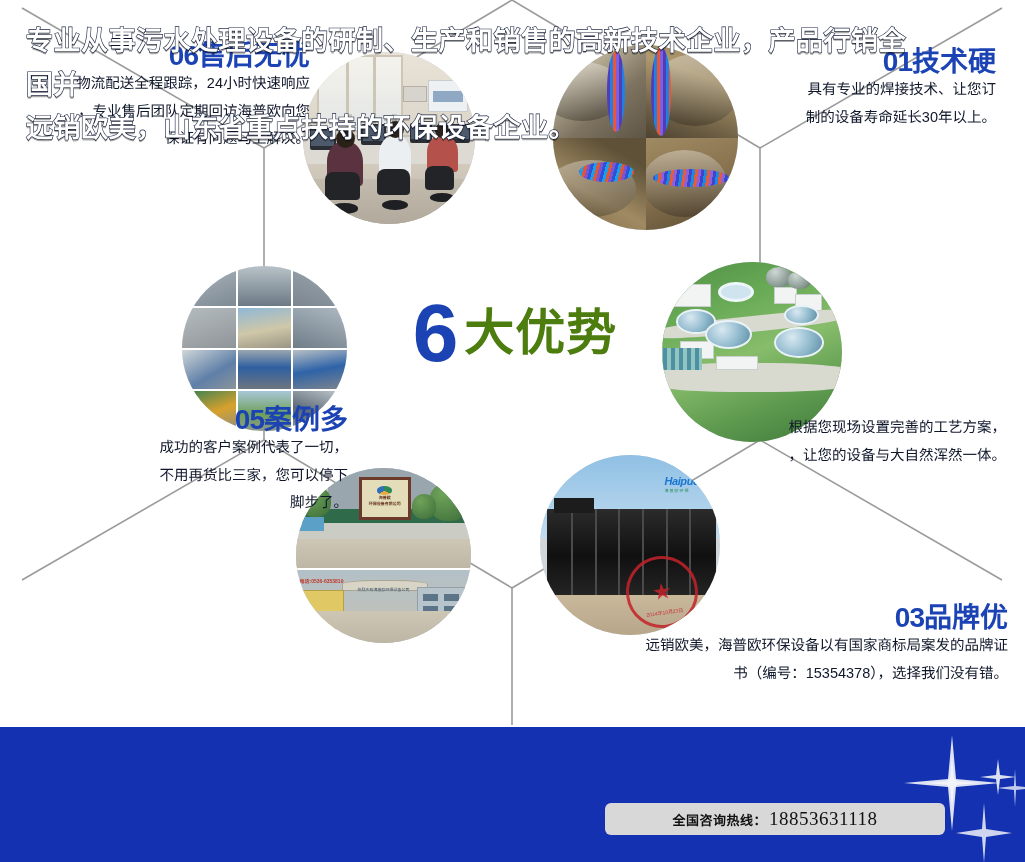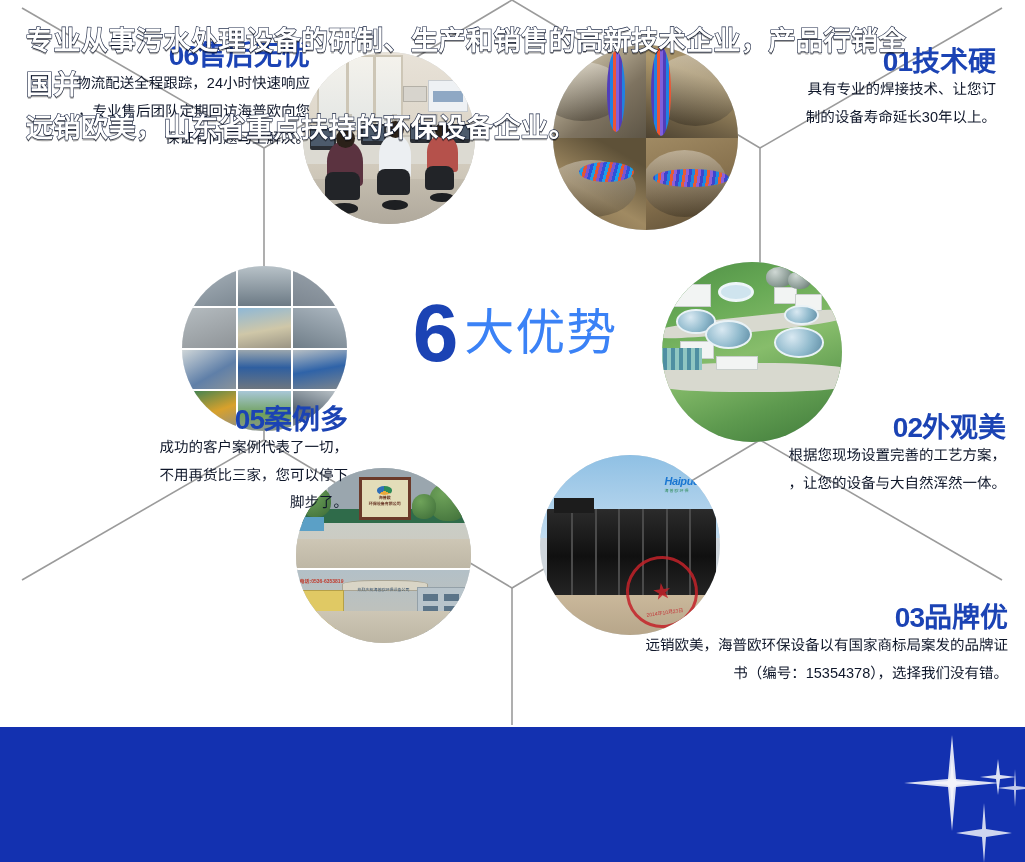"大优势" .center-title .ct-rest { color: #3b82f6 -> #4d7c0f; font-weight: normal -> bold }
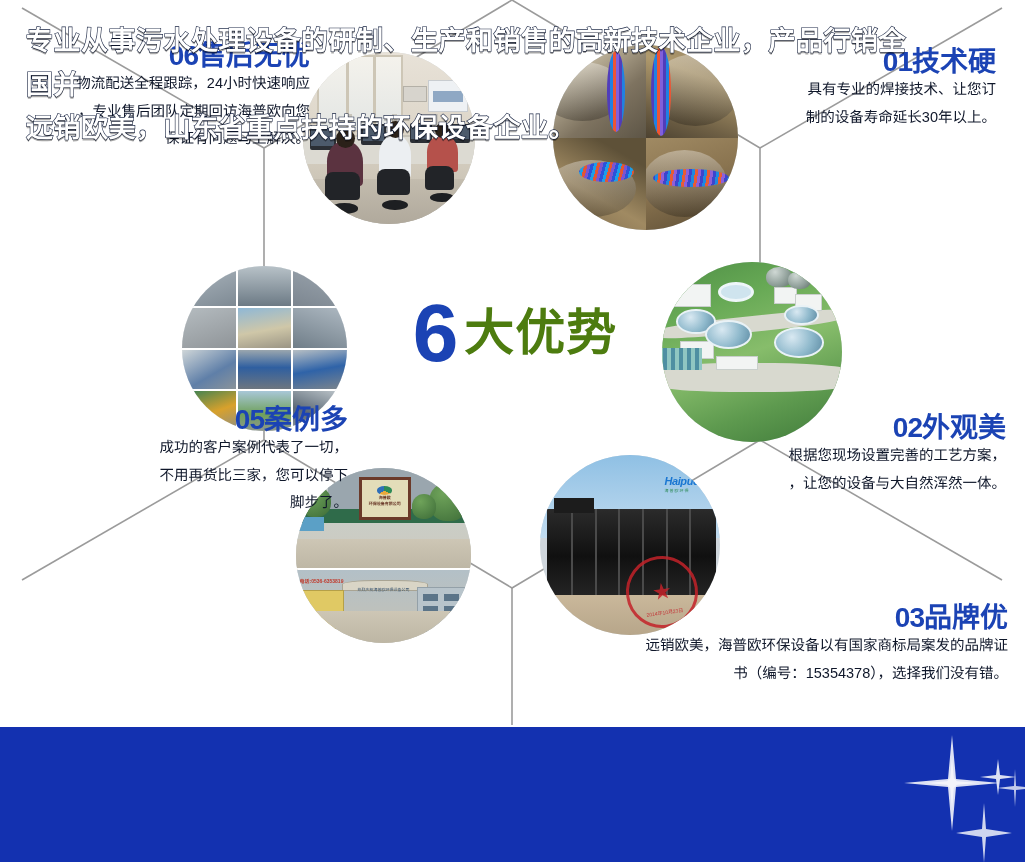"02外观美" div.b-title { html: <div> <span>02</span><span>外观美</span> </div> -> none }
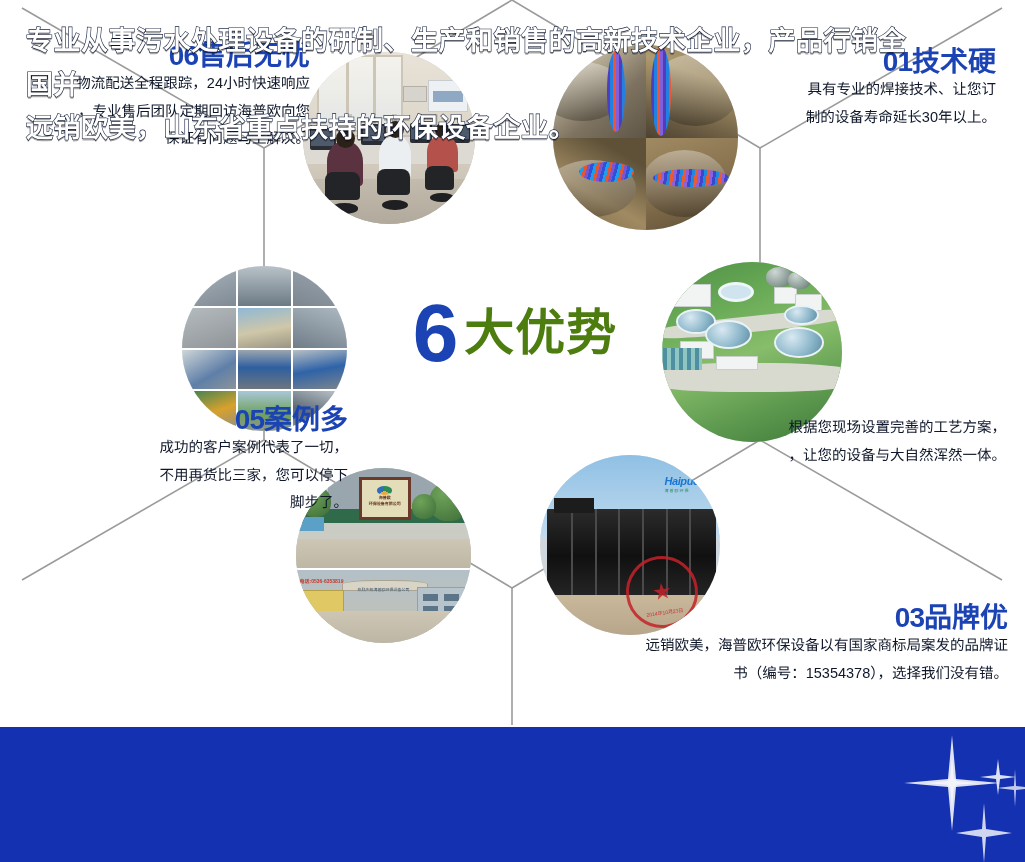"全国咨询热线：" div.hotline { html: none -> <div> <span>全国咨询热线：</span> <span>18853631118</span> </div> }
